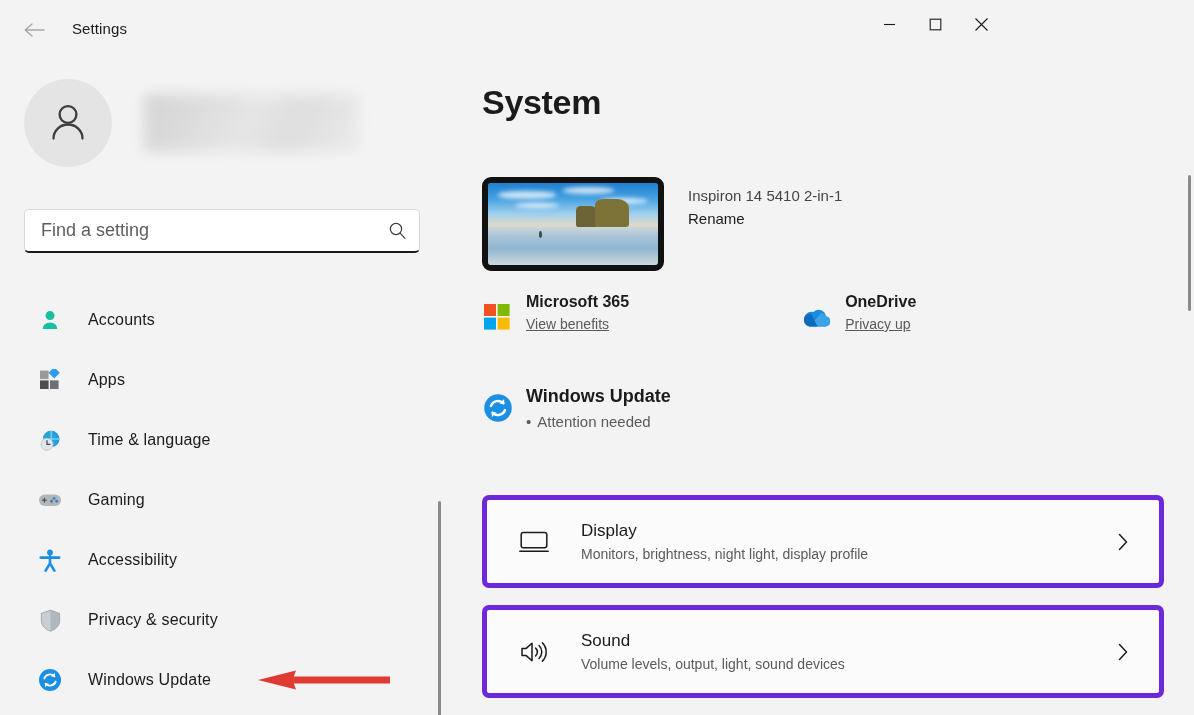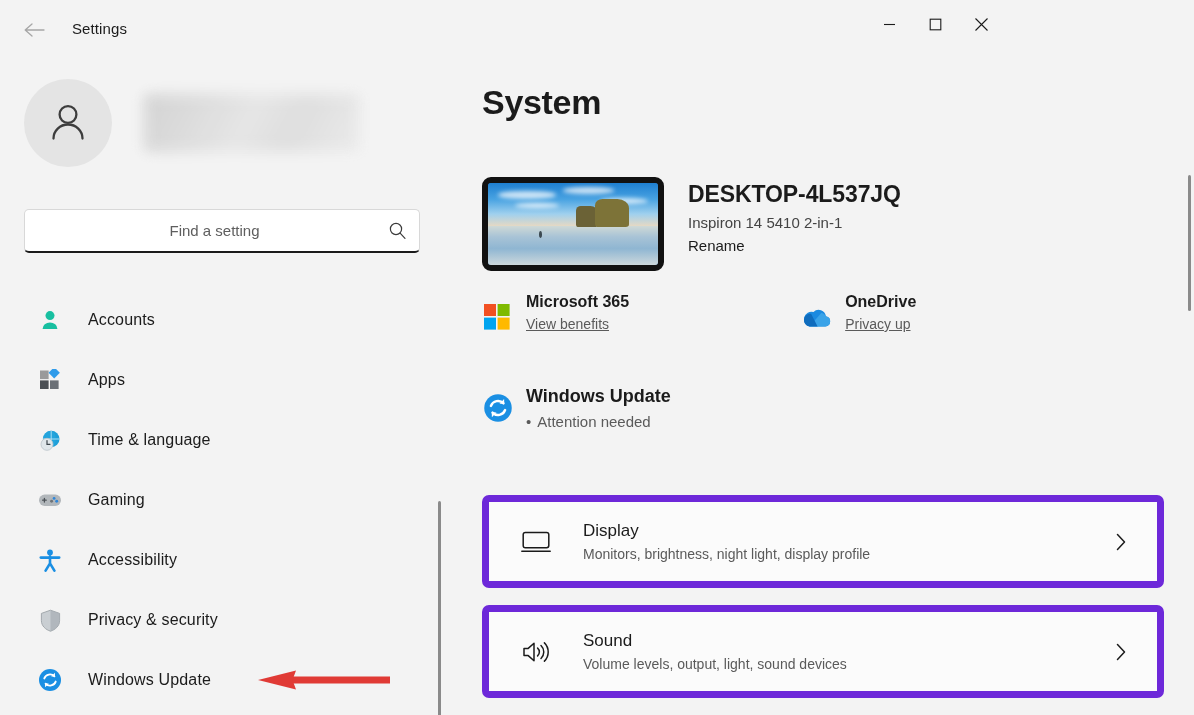"DESKTOP-4L537JQ" div.device-name { html: <div>DESKTOP-4L537JQ</div> -> none }
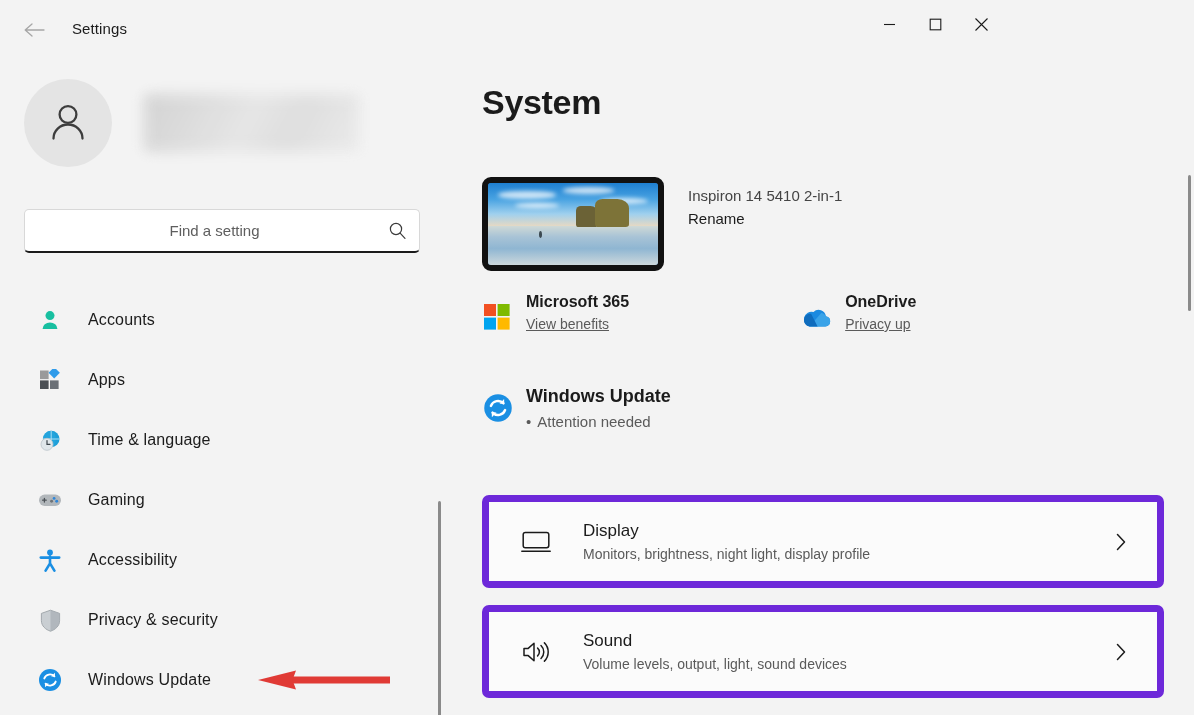"Find a setting" .search-placeholder { font-size: 15px -> 18px; text-align: center -> none }
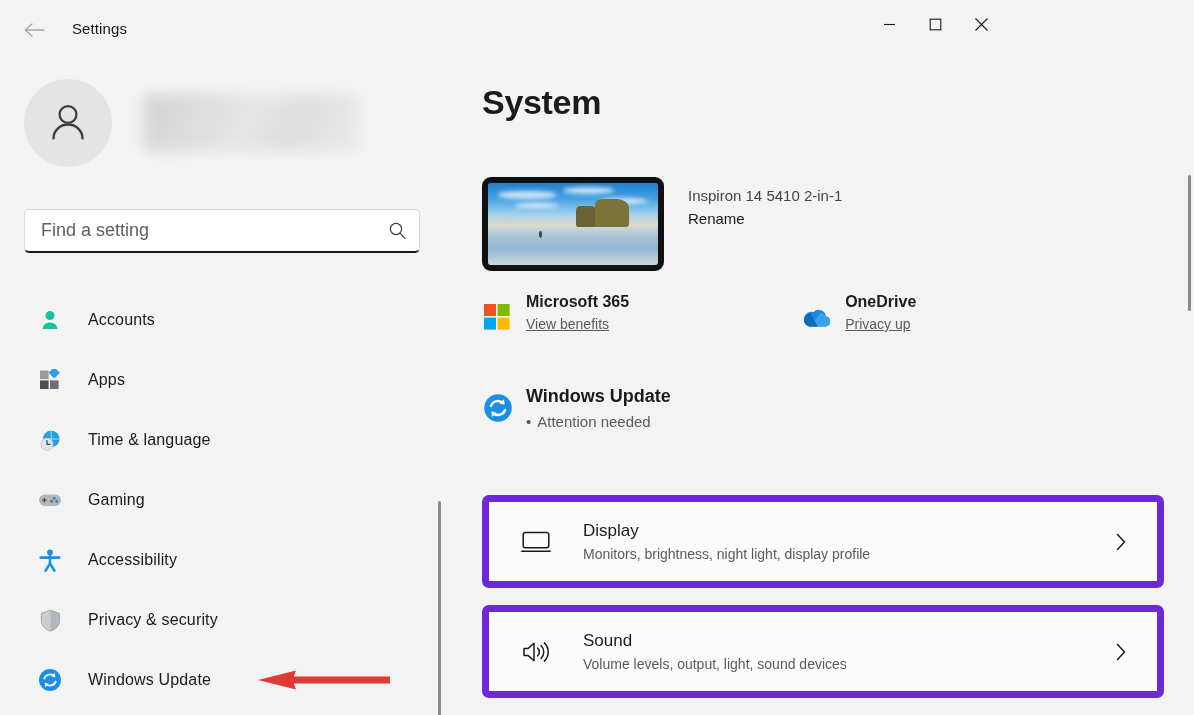"Display" .card { border: 7px solid #6d28d9 -> 5px solid #6d28d9 }
